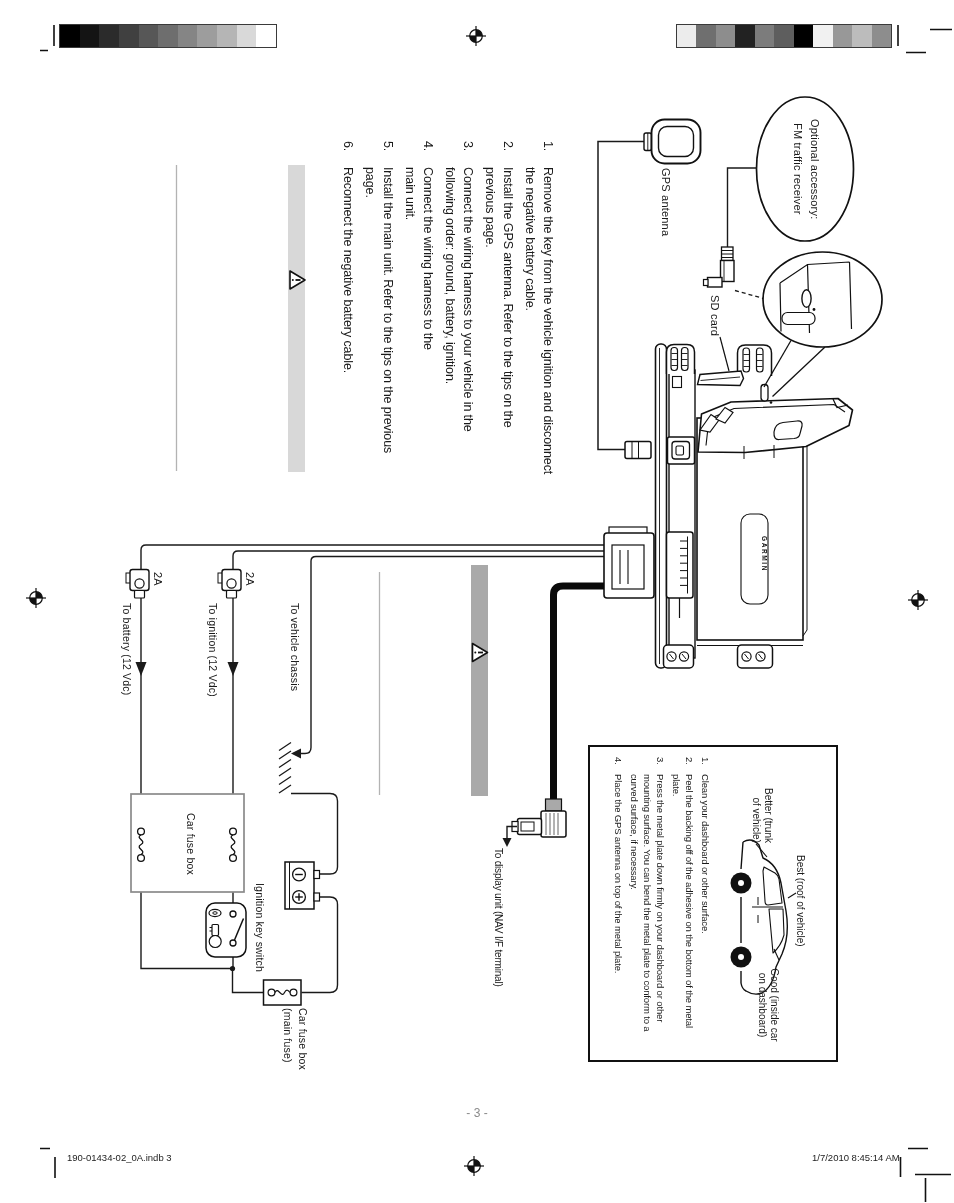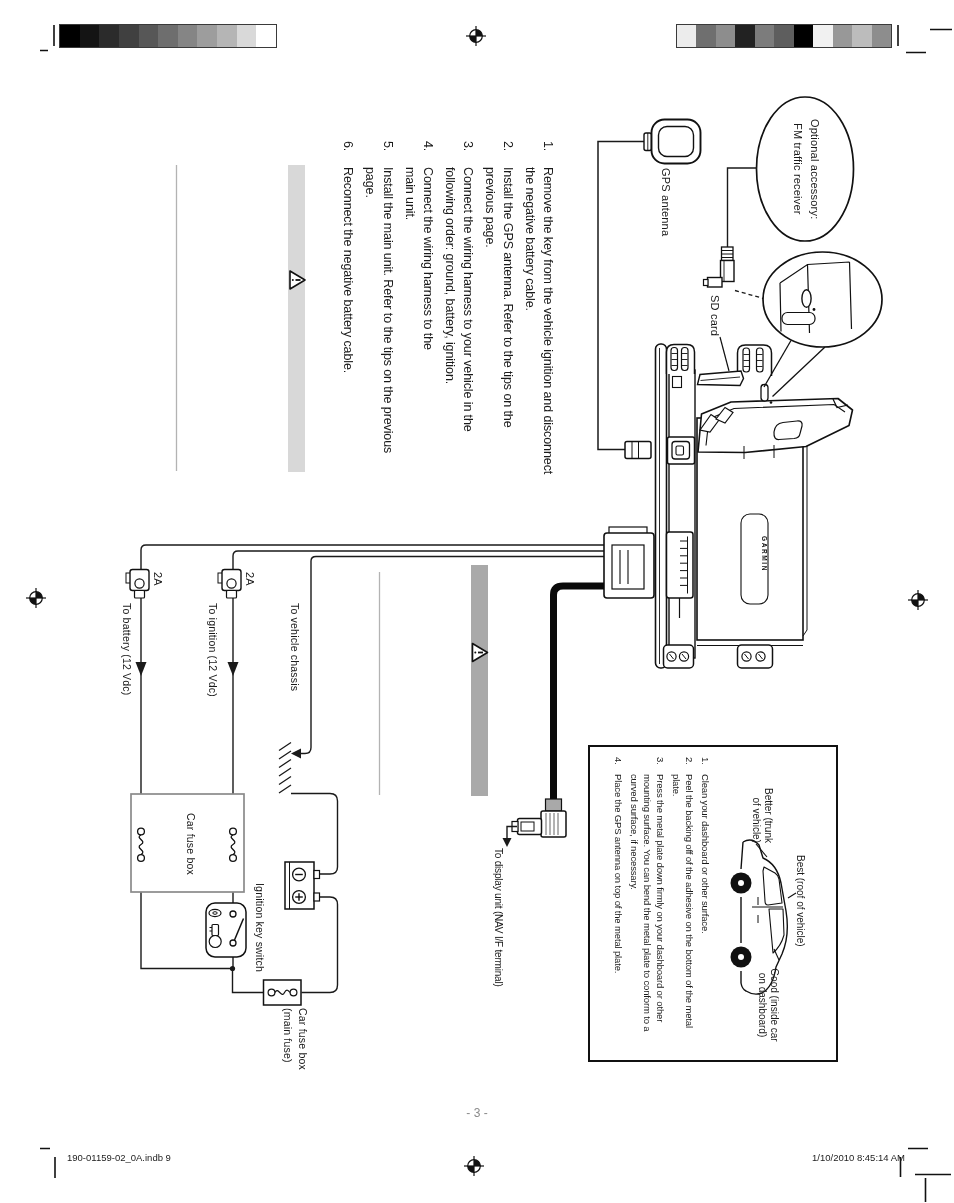"190-01159-02_0A.indb 9" div.foot { text: 190-01159-02_0A.indb   9 -> 190-01434-02_0A.indb   3 }
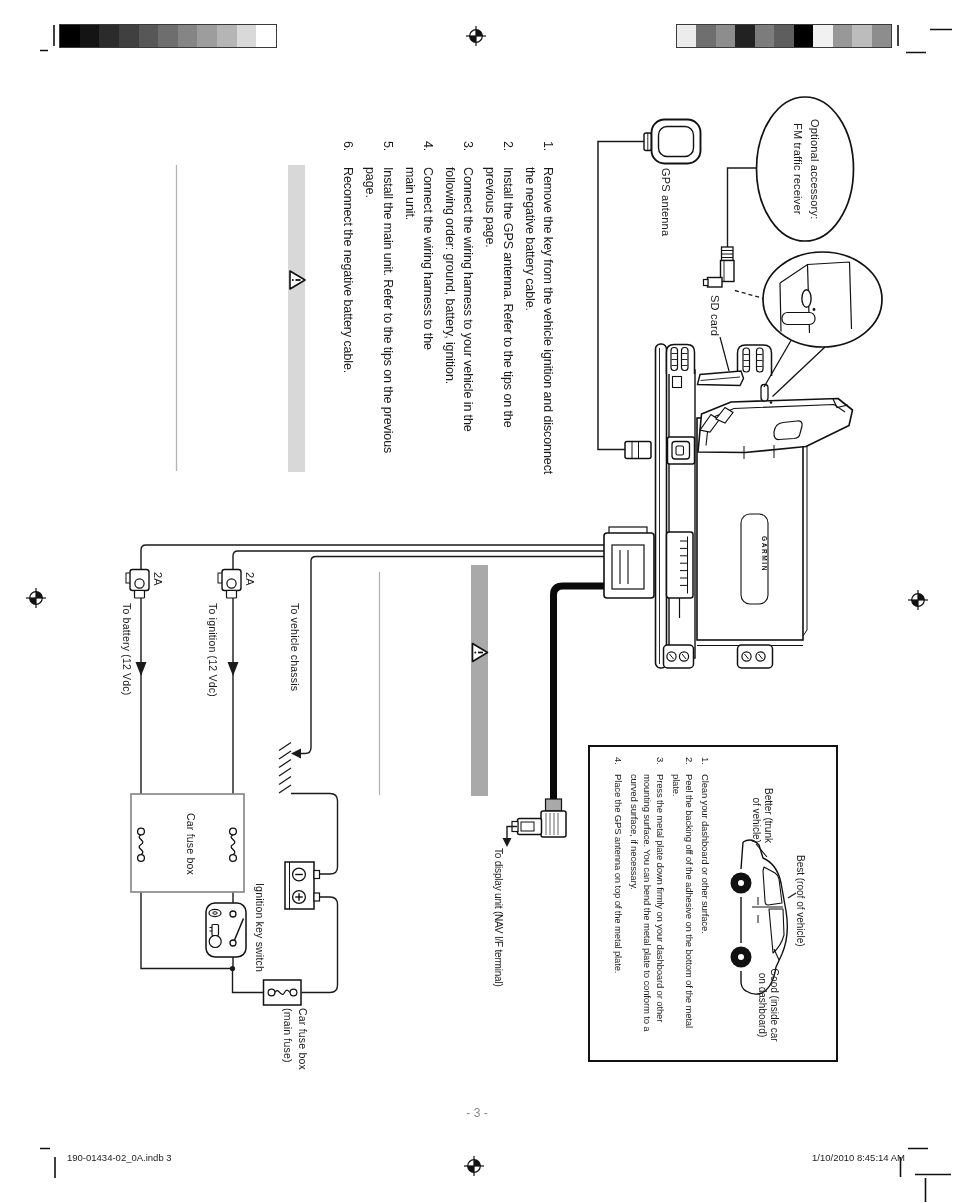"1/10/2010 8:45:14 AM" div.foot { text: 1/10/2010 -> 1/7/2010 }
